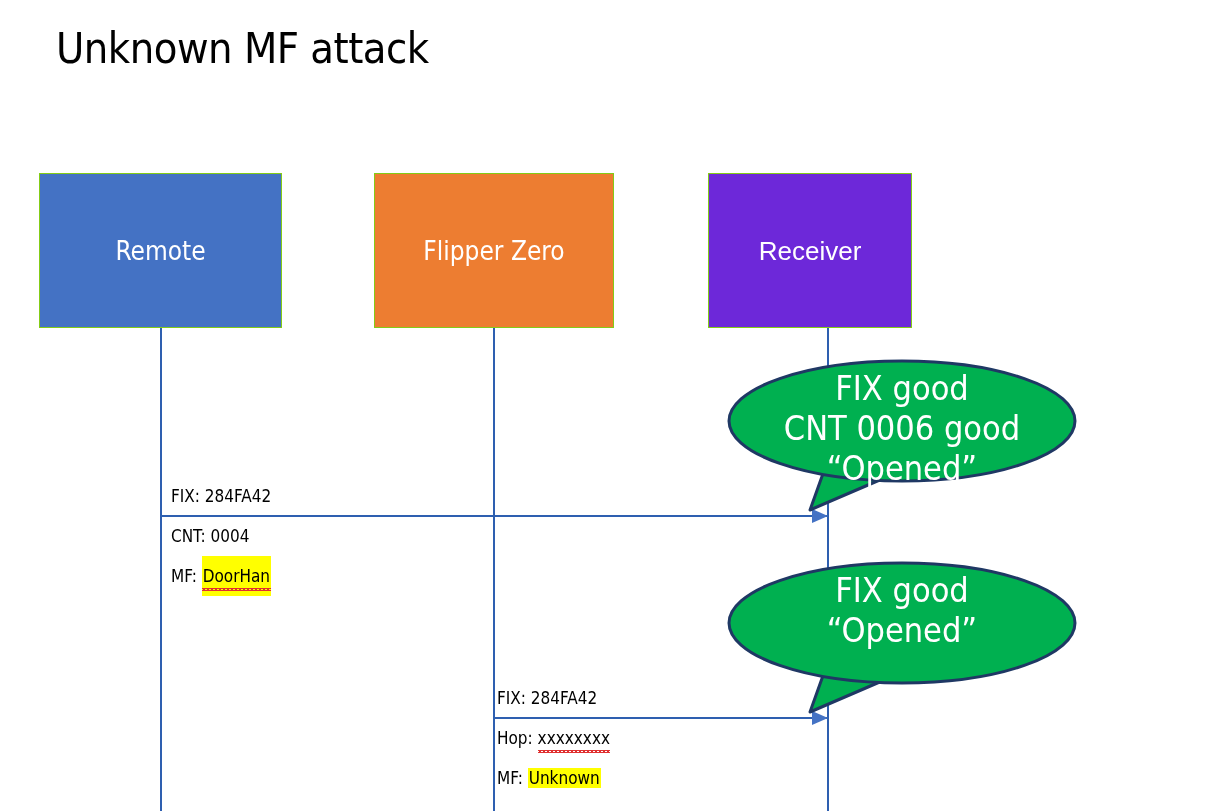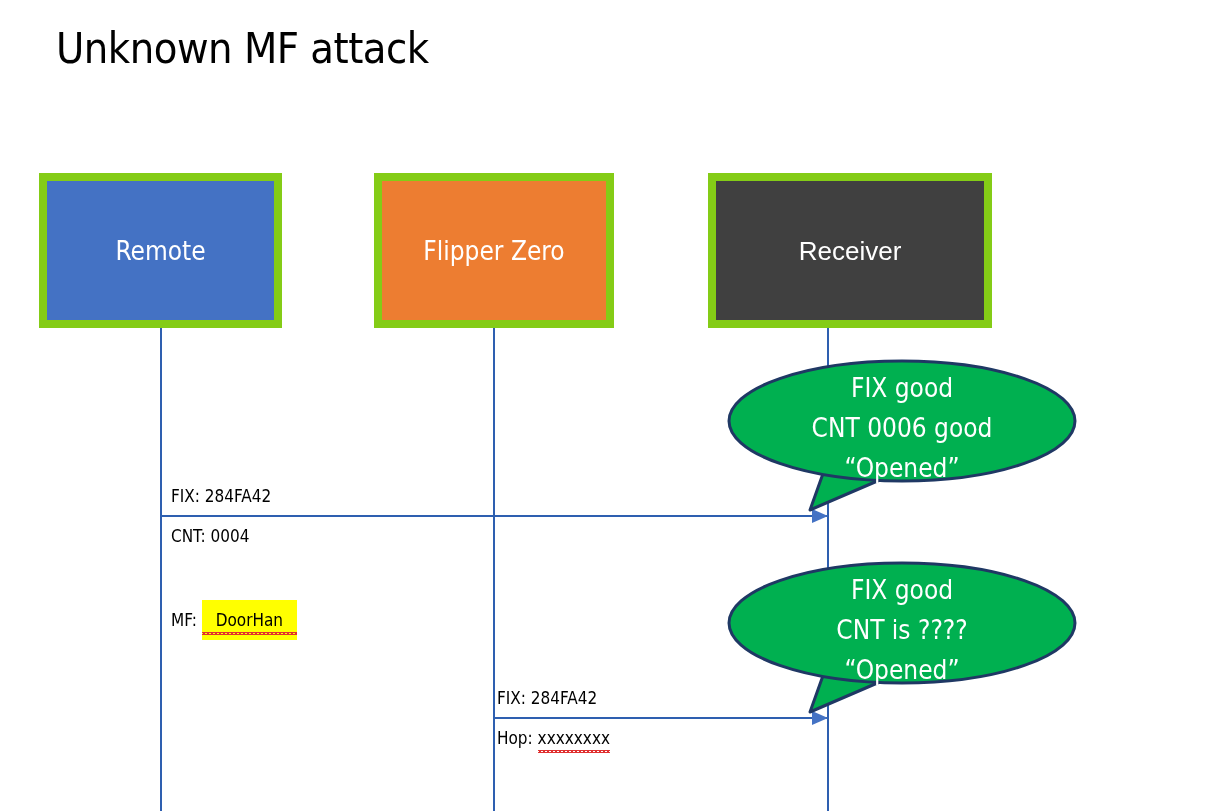"Remote" .actor-box { border: 8px solid #84cc16 -> 1px solid #84cc16 }
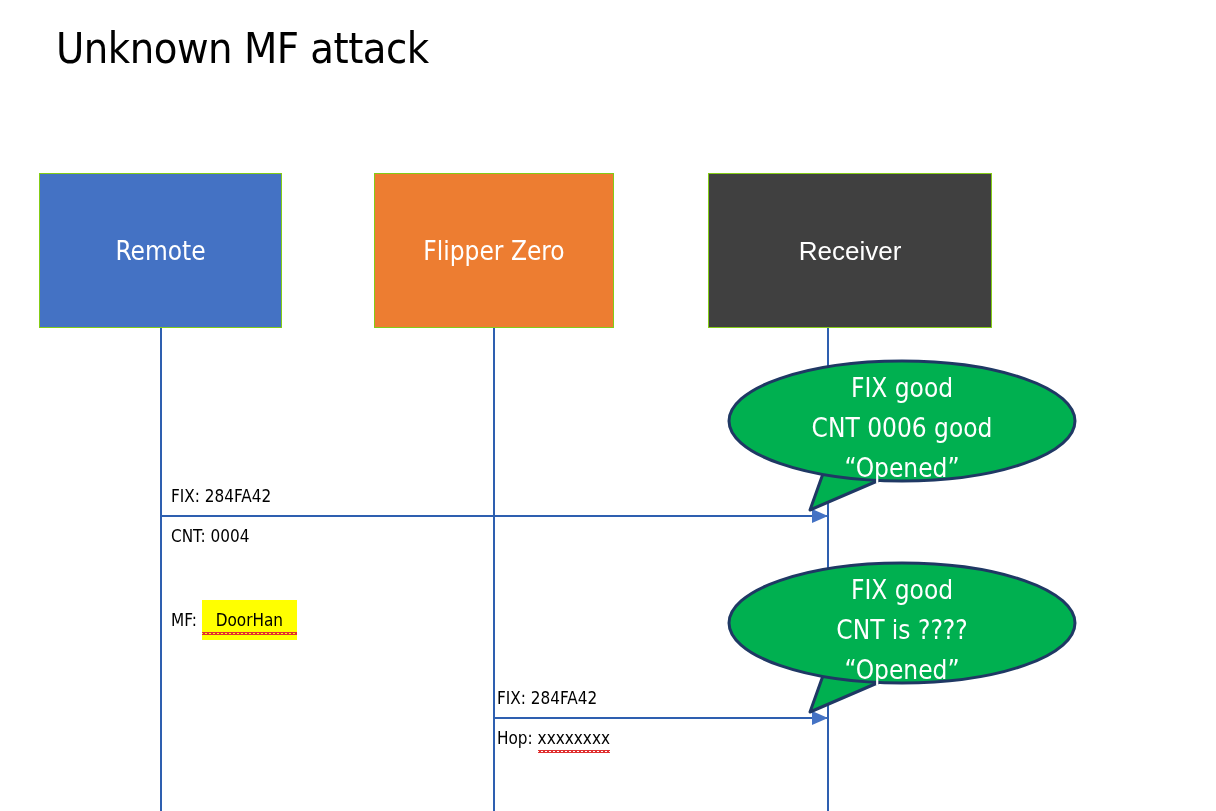"Receiver" #box-receiver { background: #404040 -> #6d28d9; width: 284px -> 204px }
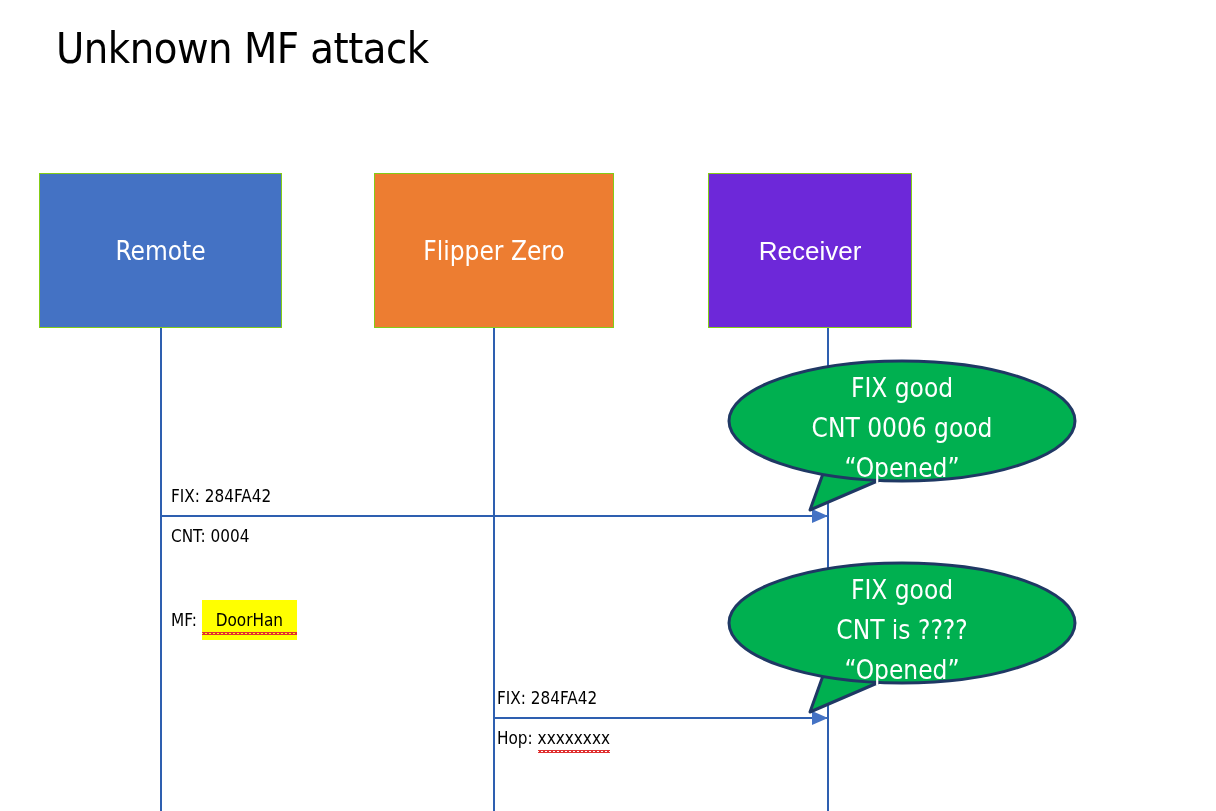"FIX good" .bubble-text { font-size: 26px -> 34px }
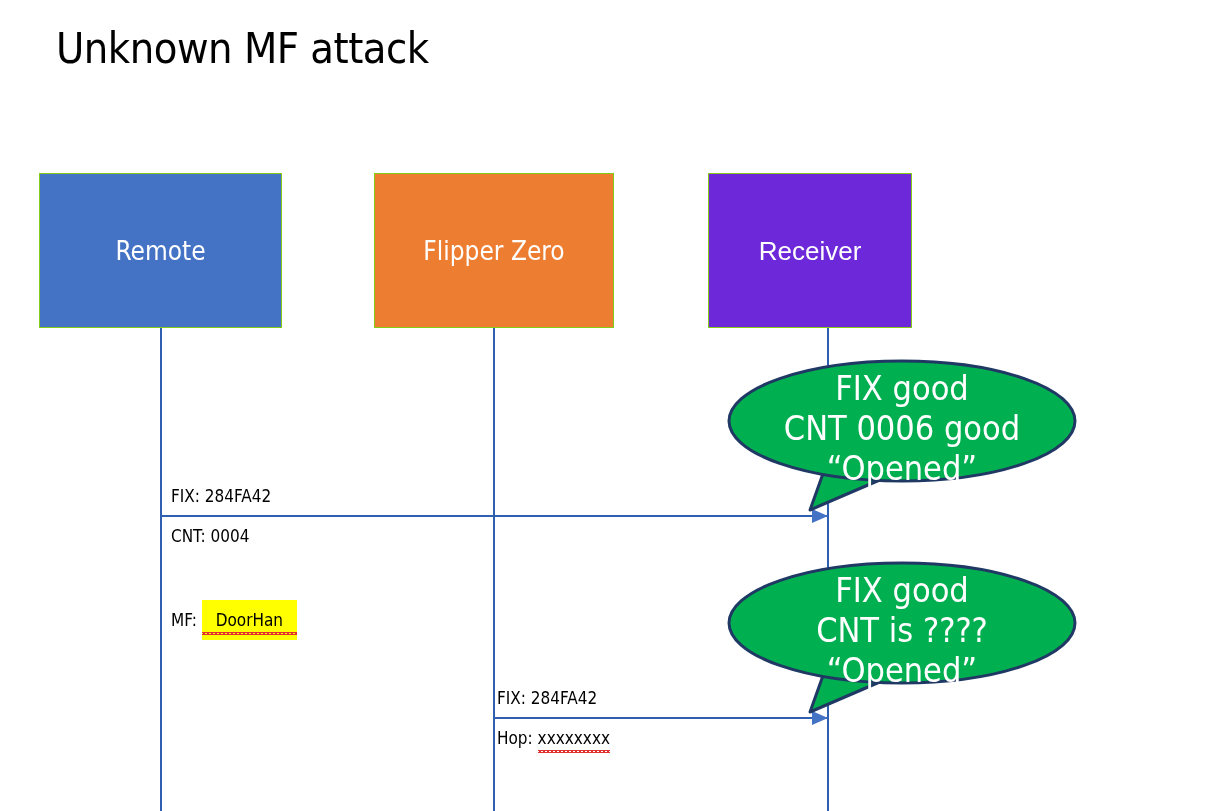"DoorHan" .hl { margin-top: 44px -> none; padding: 0 14px -> 0 1px }
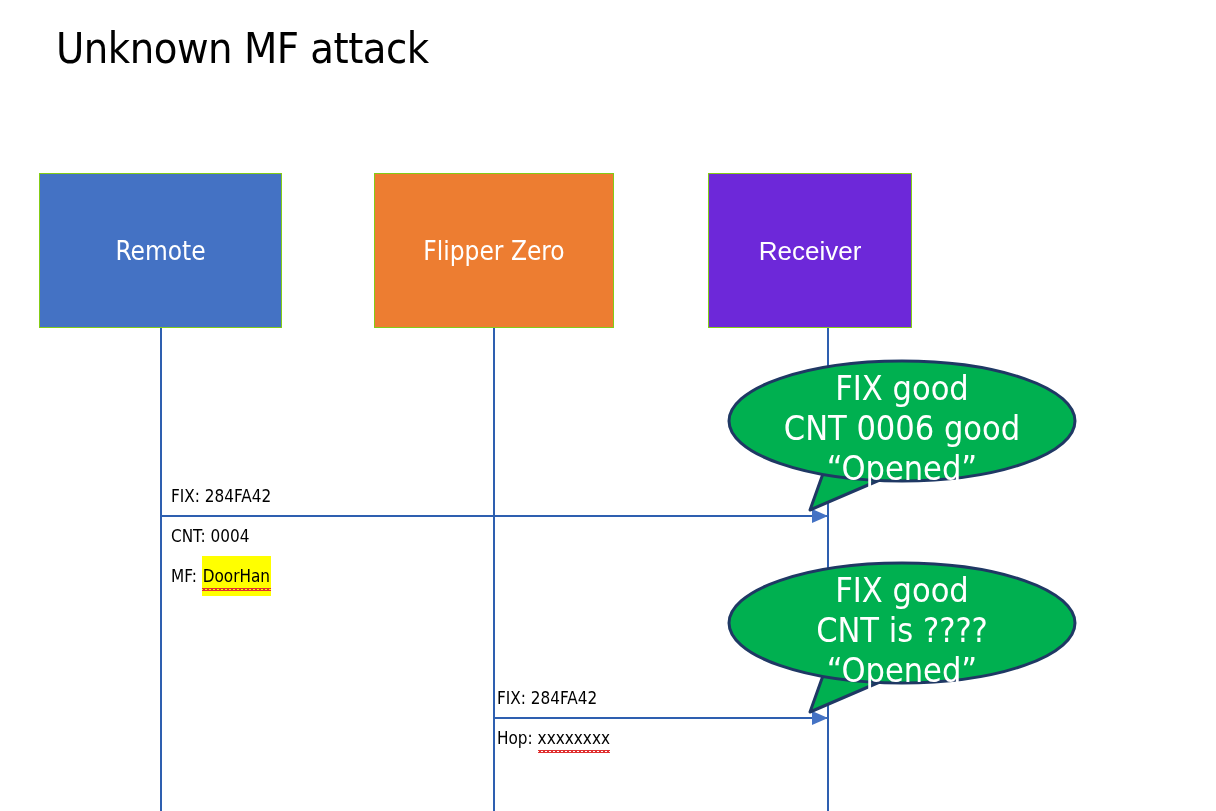"CNT is ????" div { html: <div>CNT is ????</div> -> none }
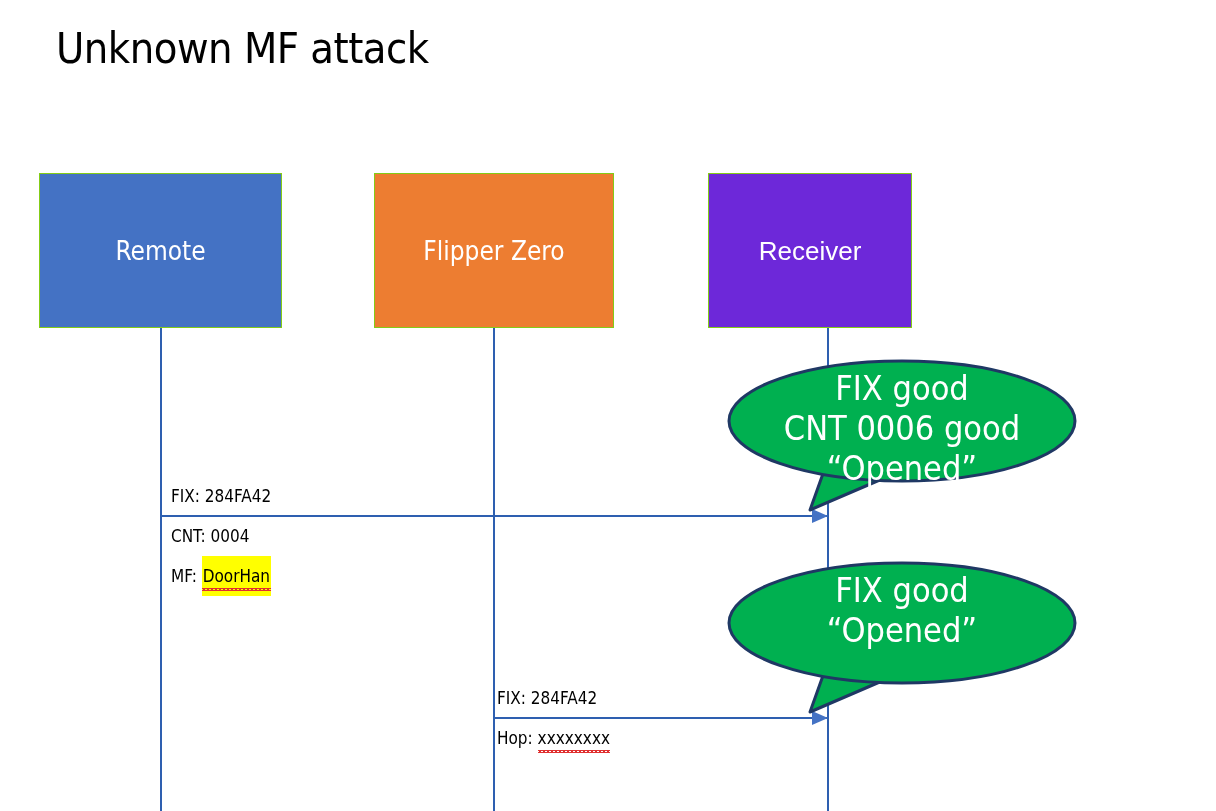"MF: Unknown" div { html: none -> <div> <span>MF: </span><span>Unknown</span> </div> }
